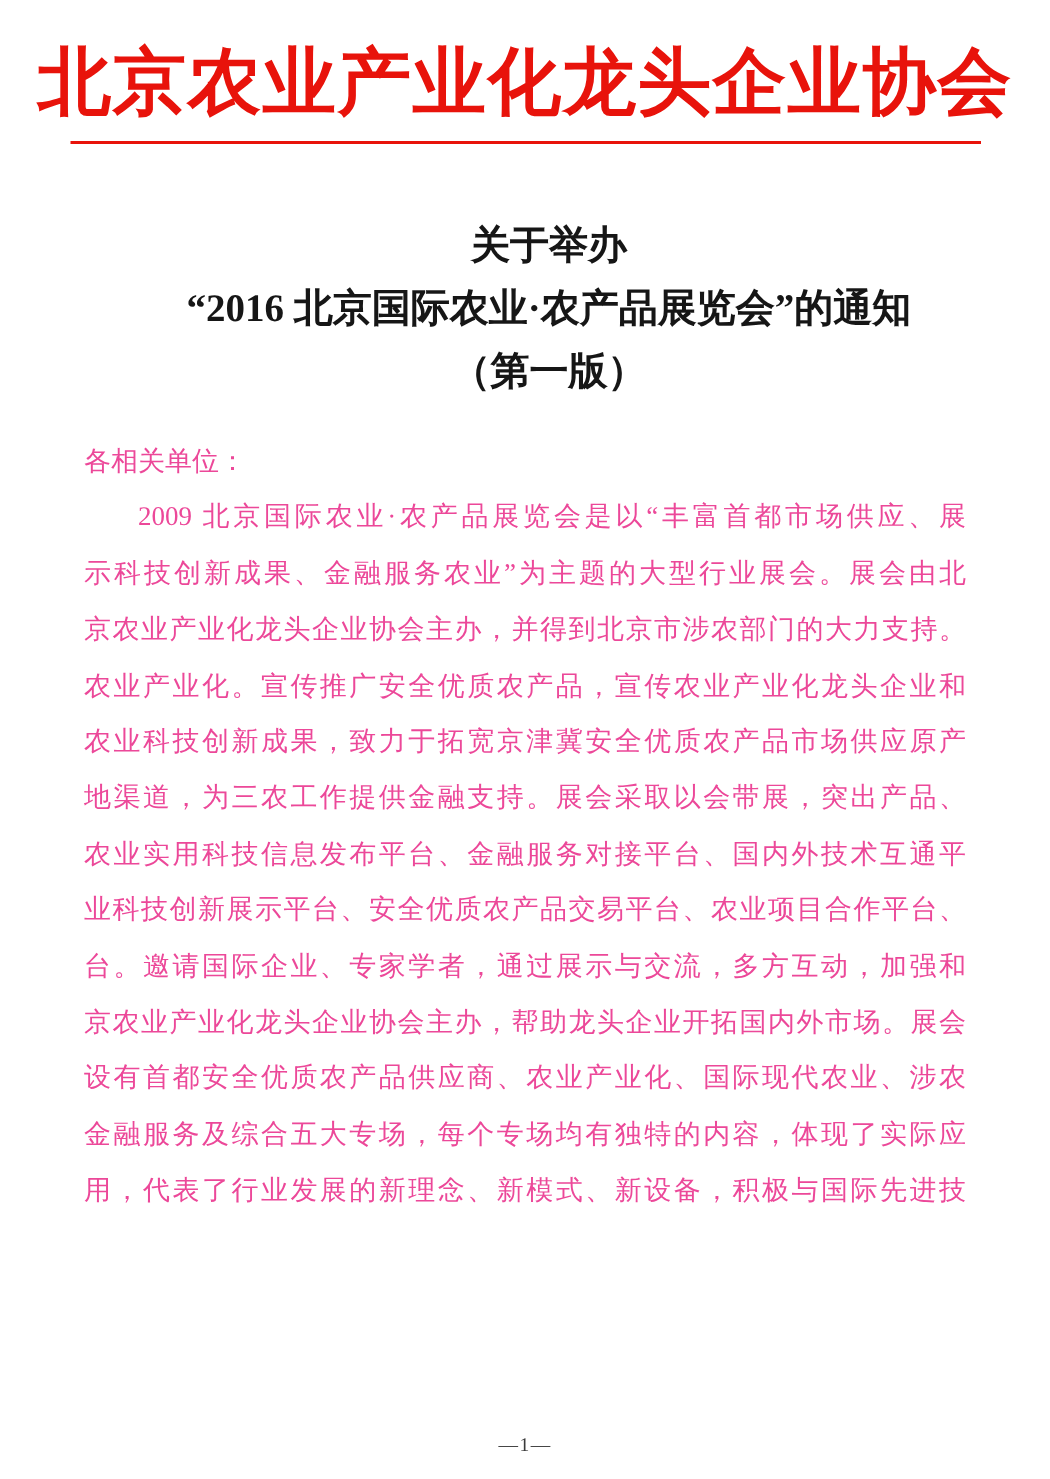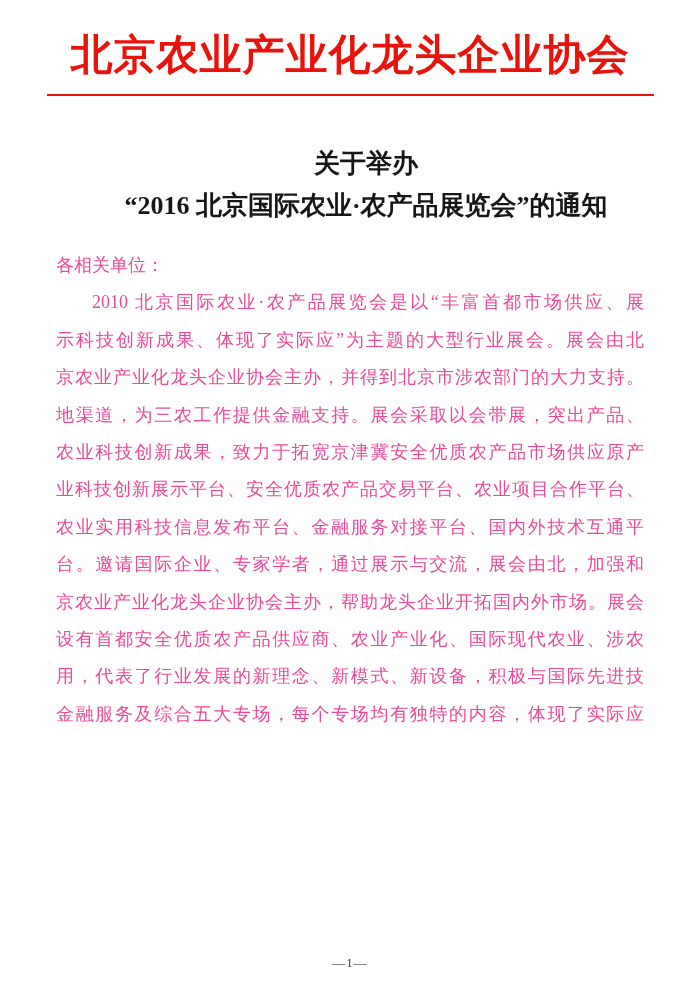"北京农业产业化龙头企业协会" .org-name { font-size: 42px -> 49px }
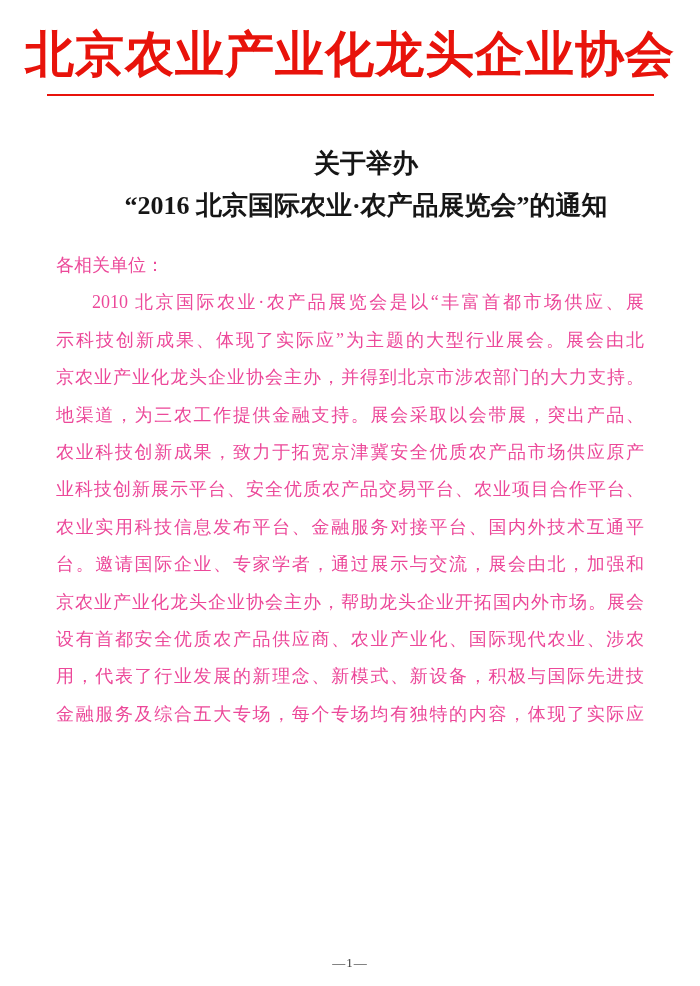"（第一版）" div { html: none -> <div>（第一版）</div> }
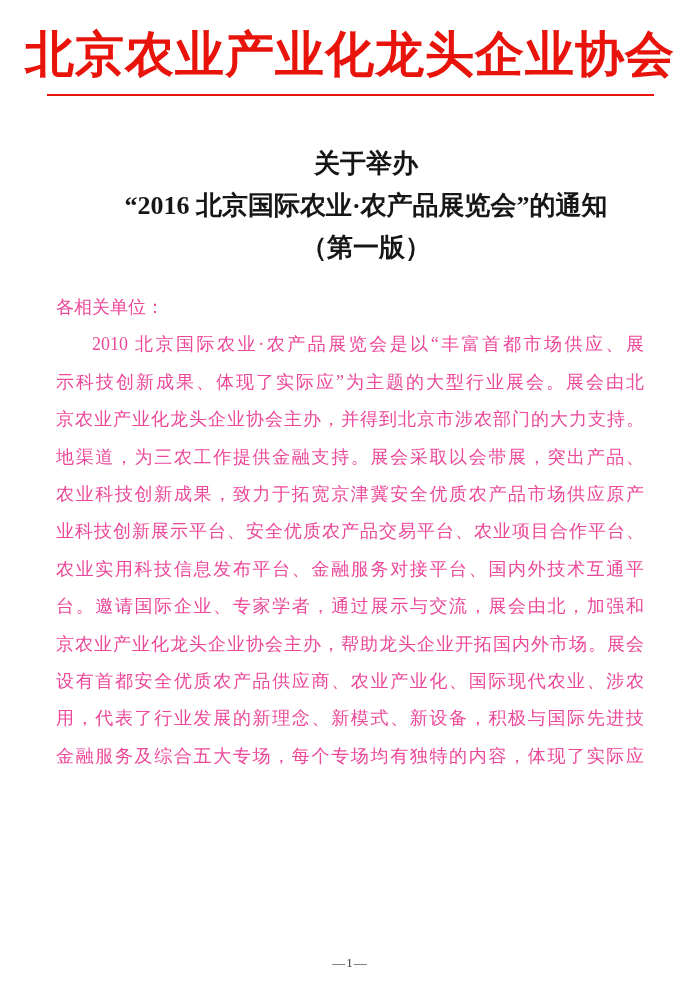"2010 北京国际农业·农产品展览会是以“丰富首都市场供应、展" div.body-line { text: 2010 -> 2009 }
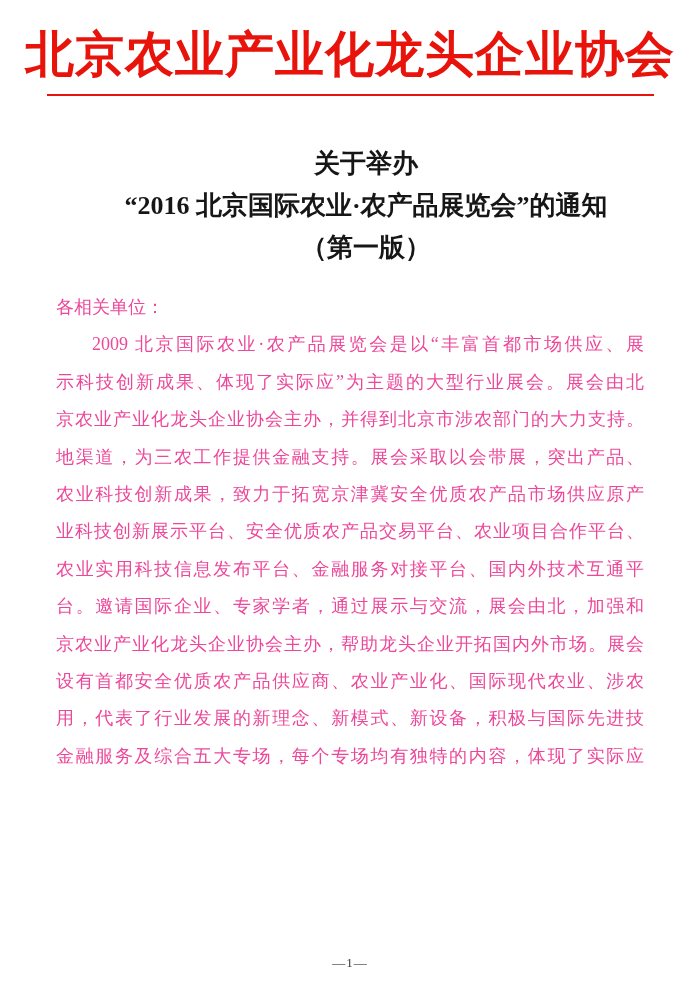"示科技创新成果、体现了实际应”为主题的大型行业展会。展会由北" div.body-line { text: 体现了实际应 -> 金融服务农业 }
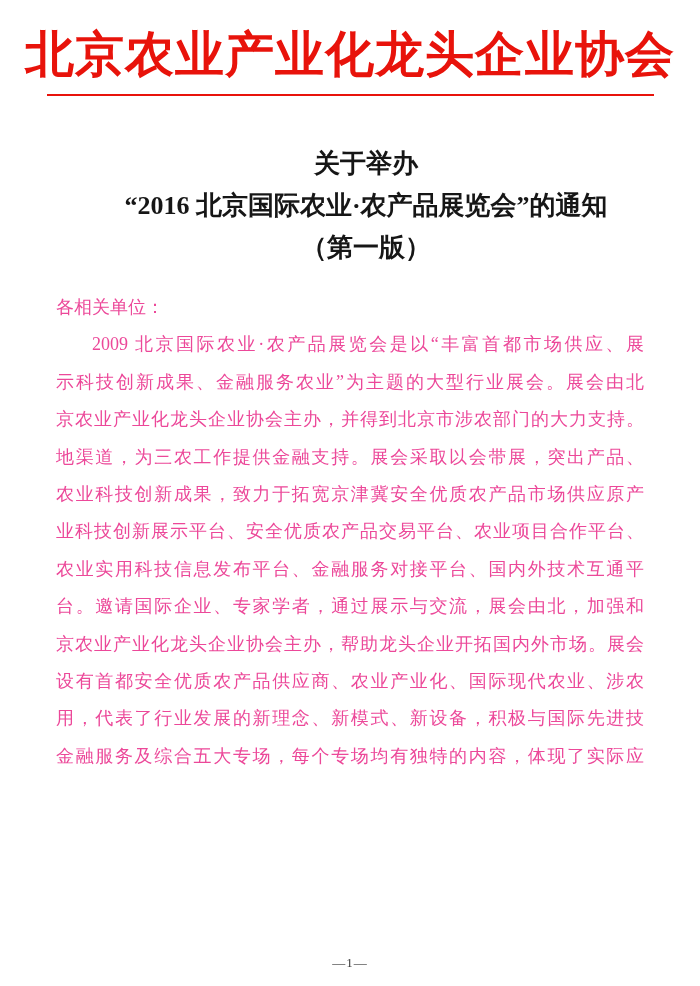"农业产业化。宣传推广安全优质农产品，宣传农业产业化龙头企业和" div.body-line { html: none -> <div>农业产业化。宣传推广安全优质农产品，宣传农业产业化龙头企业和</div> }
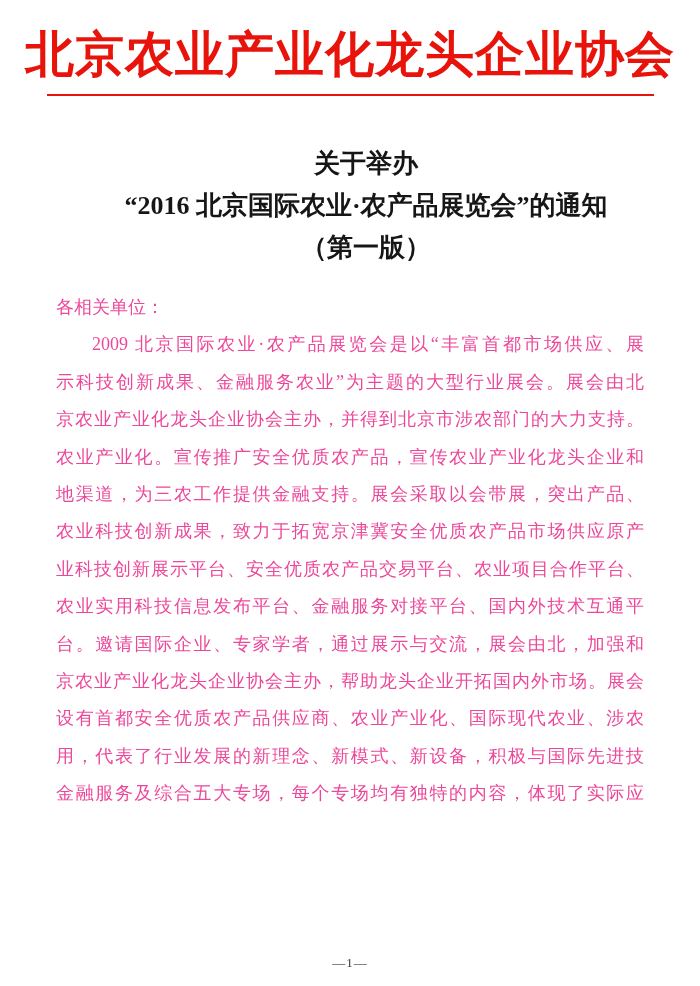"地渠道，为三农工作提供金融支持。展会采取以会带展，突出产品、" div.body-line { order: before "农业科技创新成果，致力于拓宽京津冀安全优质农产品市场供应原产" -> after "农业科技创新成果，致力于拓宽京津冀安全优质农产品市场供应原产" }
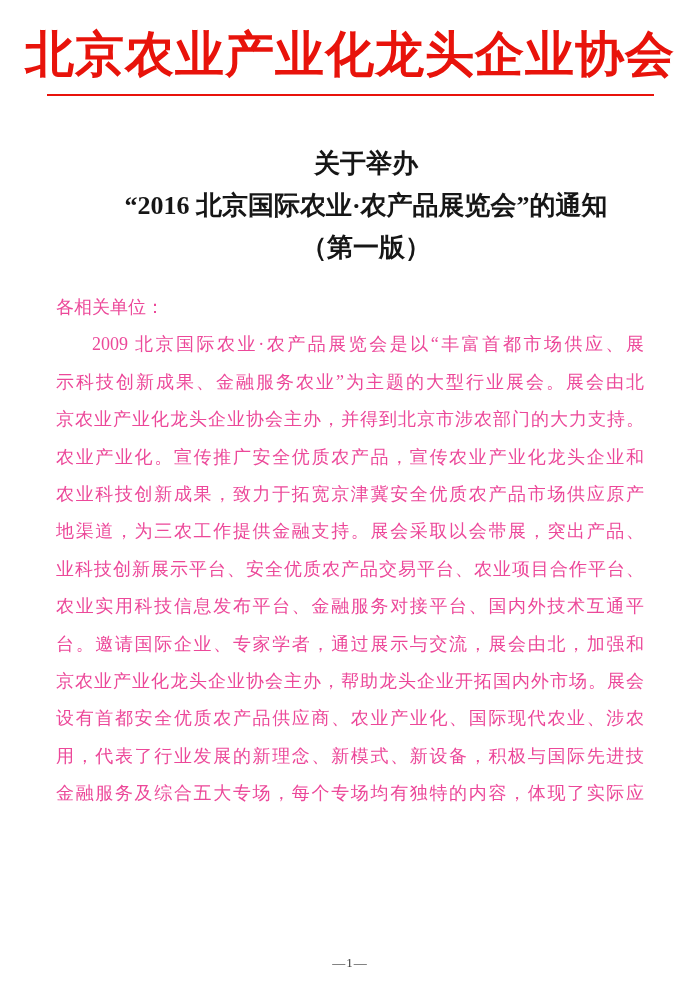"业科技创新展示平台、安全优质农产品交易平台、农业项目合作平台、" div.body-line { order: before "农业实用科技信息发布平台、金融服务对接平台、国内外技术互通平" -> after "农业实用科技信息发布平台、金融服务对接平台、国内外技术互通平" }
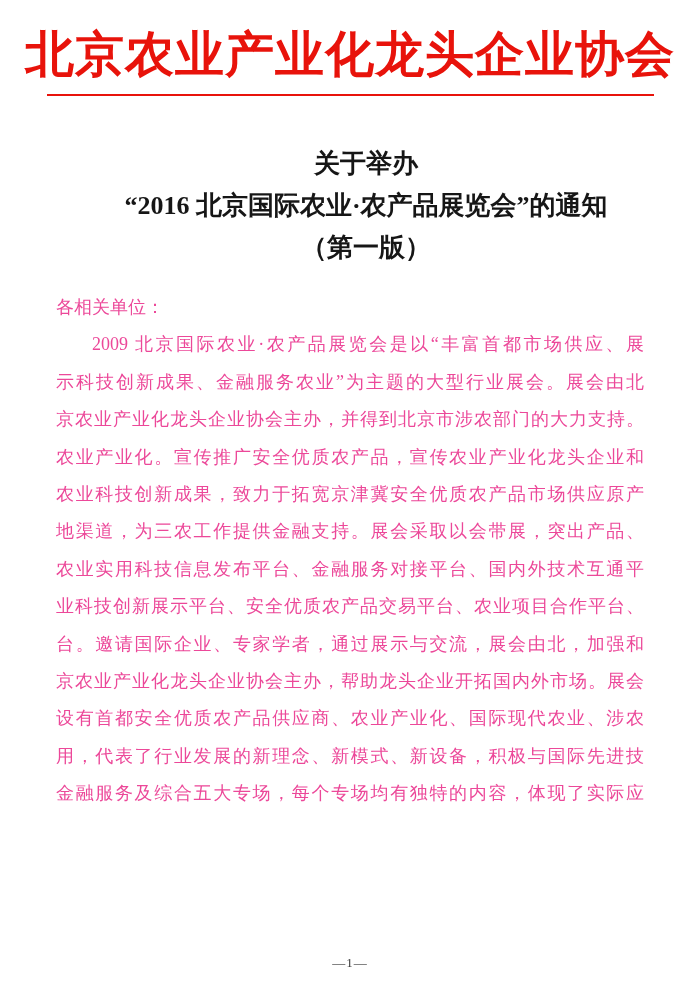"台。邀请国际企业、专家学者，通过展示与交流，展会由北，加强和" div.body-line { text: 展会由北 -> 多方互动 }
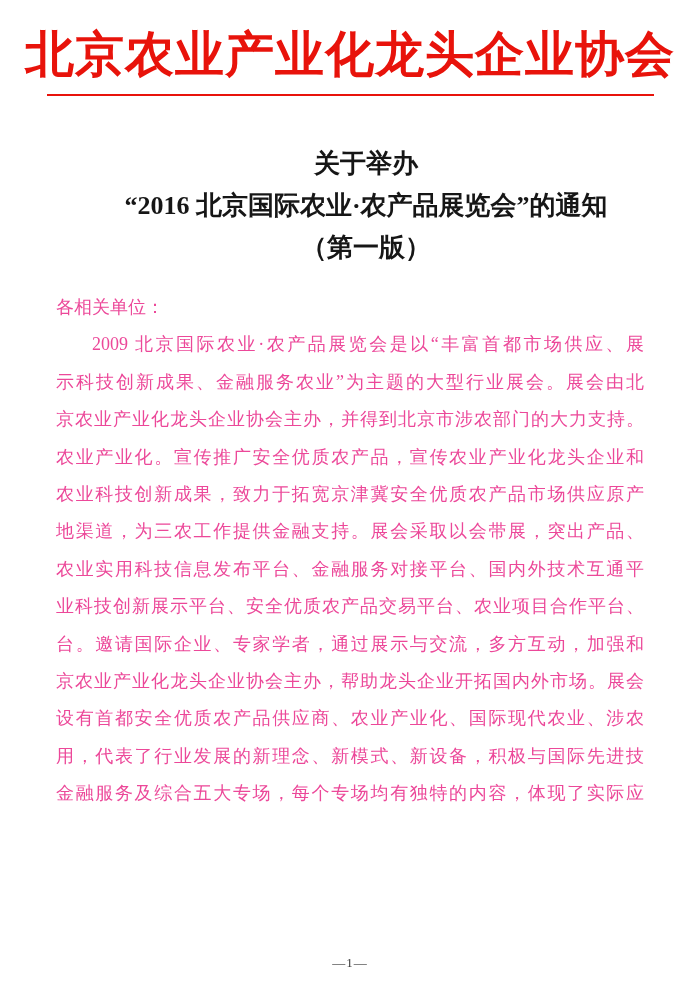"用，代表了行业发展的新理念、新模式、新设备，积极与国际先进技" div.body-line { order: before "金融服务及综合五大专场，每个专场均有独特的内容，体现了实际应" -> after "金融服务及综合五大专场，每个专场均有独特的内容，体现了实际应" }
